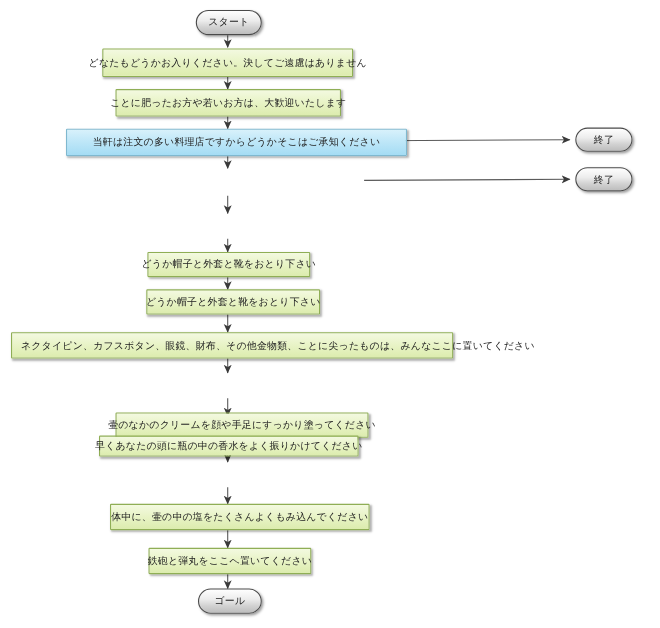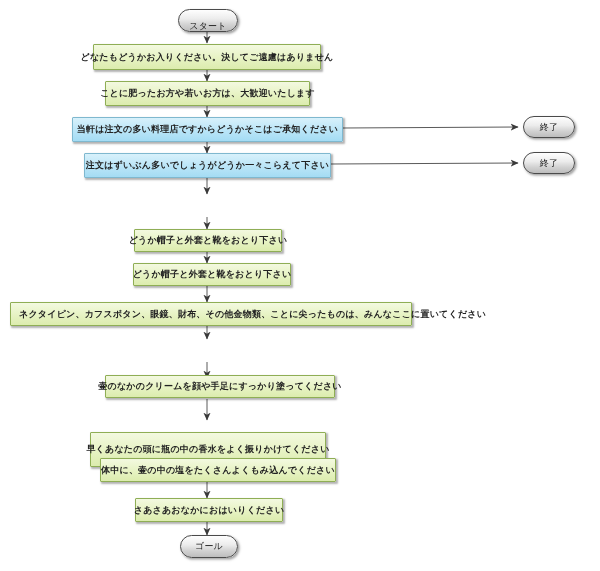"スタート" div.node { align-items: flex-end -> none }
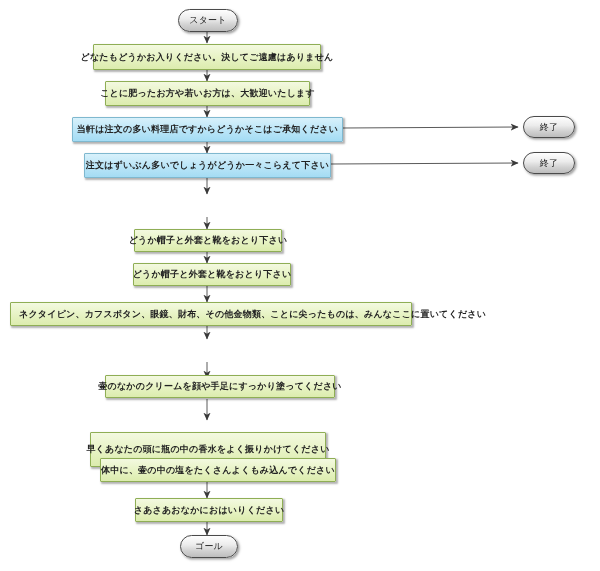"どなたもどうかお入りください。決してご遠慮はありません" .proc { font-weight: bold -> none }
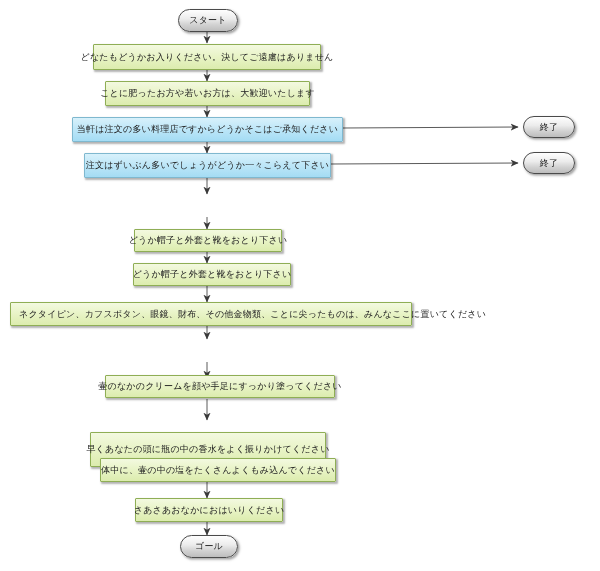"当軒は注文の多い料理店ですからどうかそこはご承知ください" div.node { left: 72px -> 60px; width: 271px -> 310px }
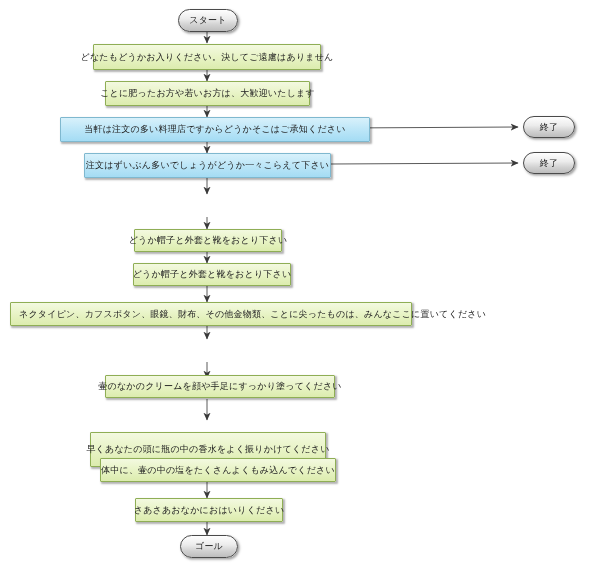"注文はずいぶん多いでしょうがどうか一々こらえて下さい" div.node { html: <div> <span>注文はずいぶん多いでしょうがどうか一々こらえて下さい</span> </div> -> none }
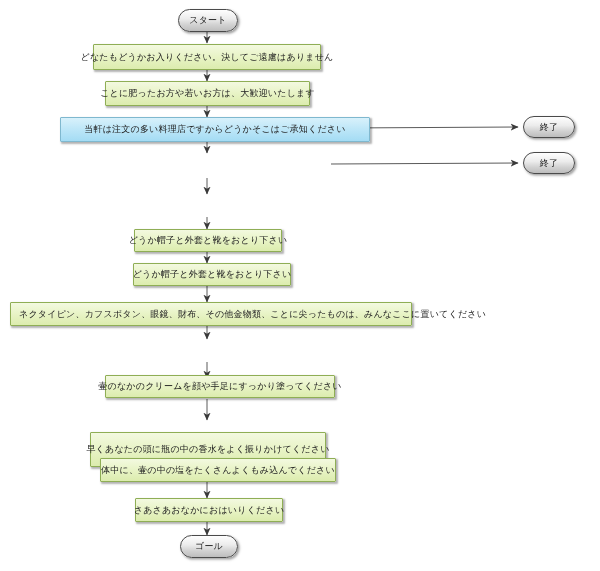"早くあなたの頭に瓶の中の香水をよく振りかけてください" div.node { height: 35px -> 19px; top: 432px -> 396px }
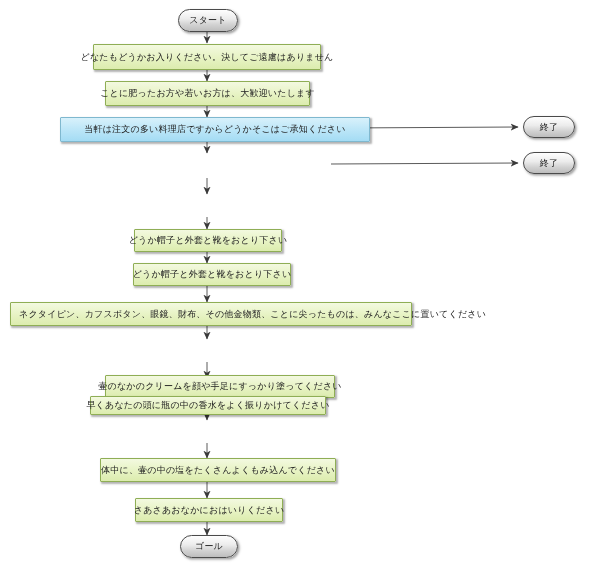"さあさあおなかにおはいりください" span { text: さあさあおなかにおはいり -> 鉄砲と弾丸をここへ置いて }
